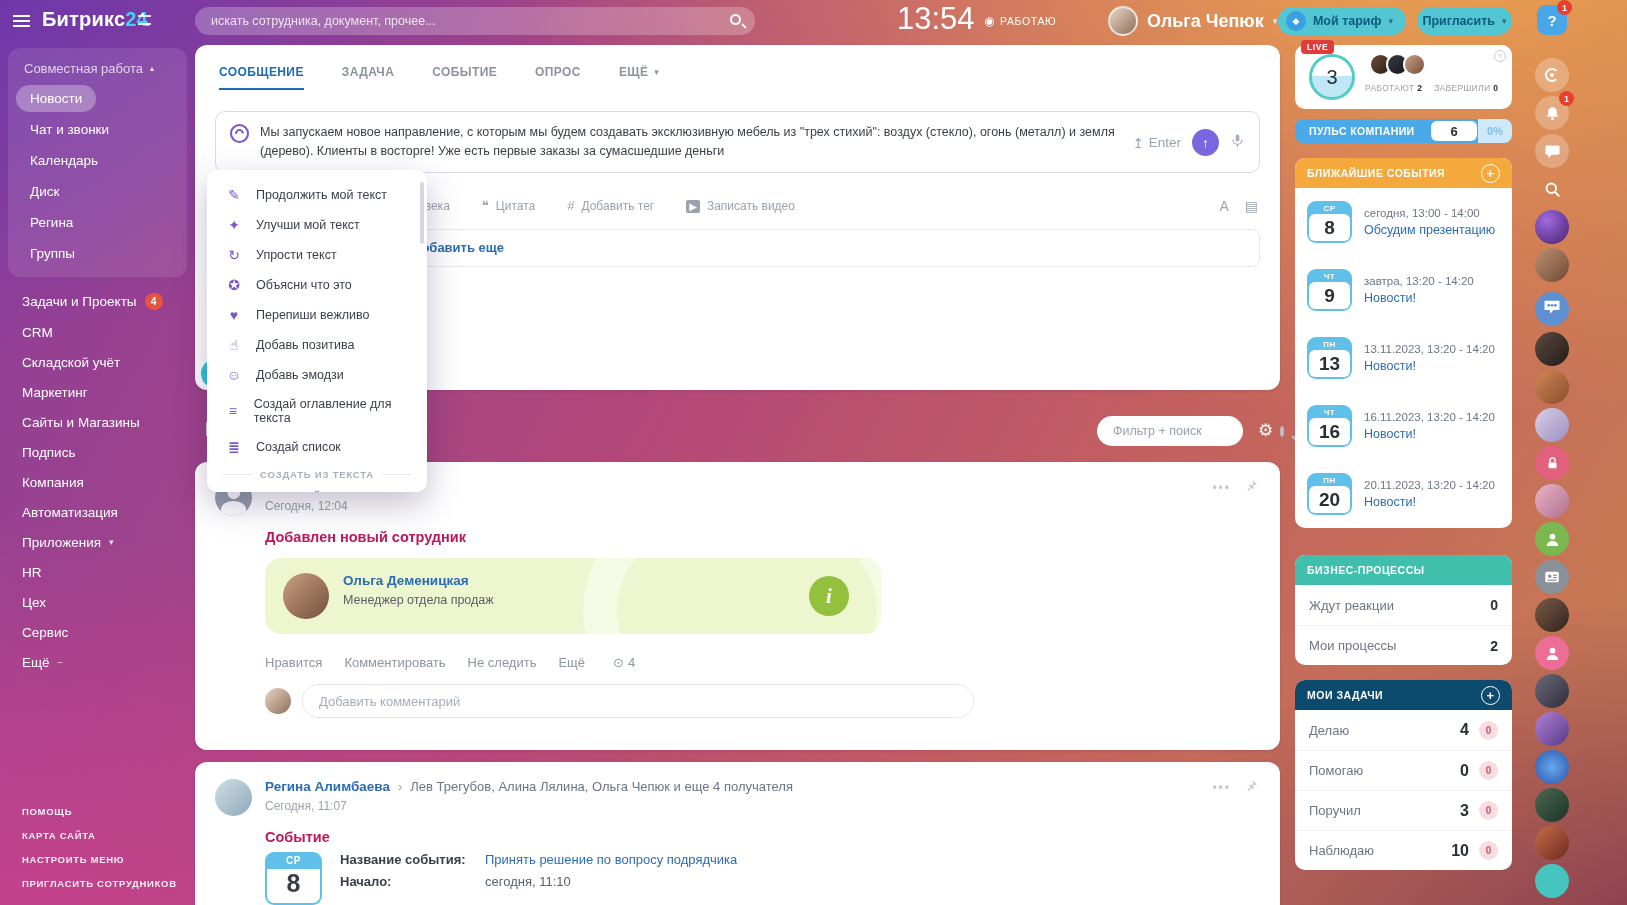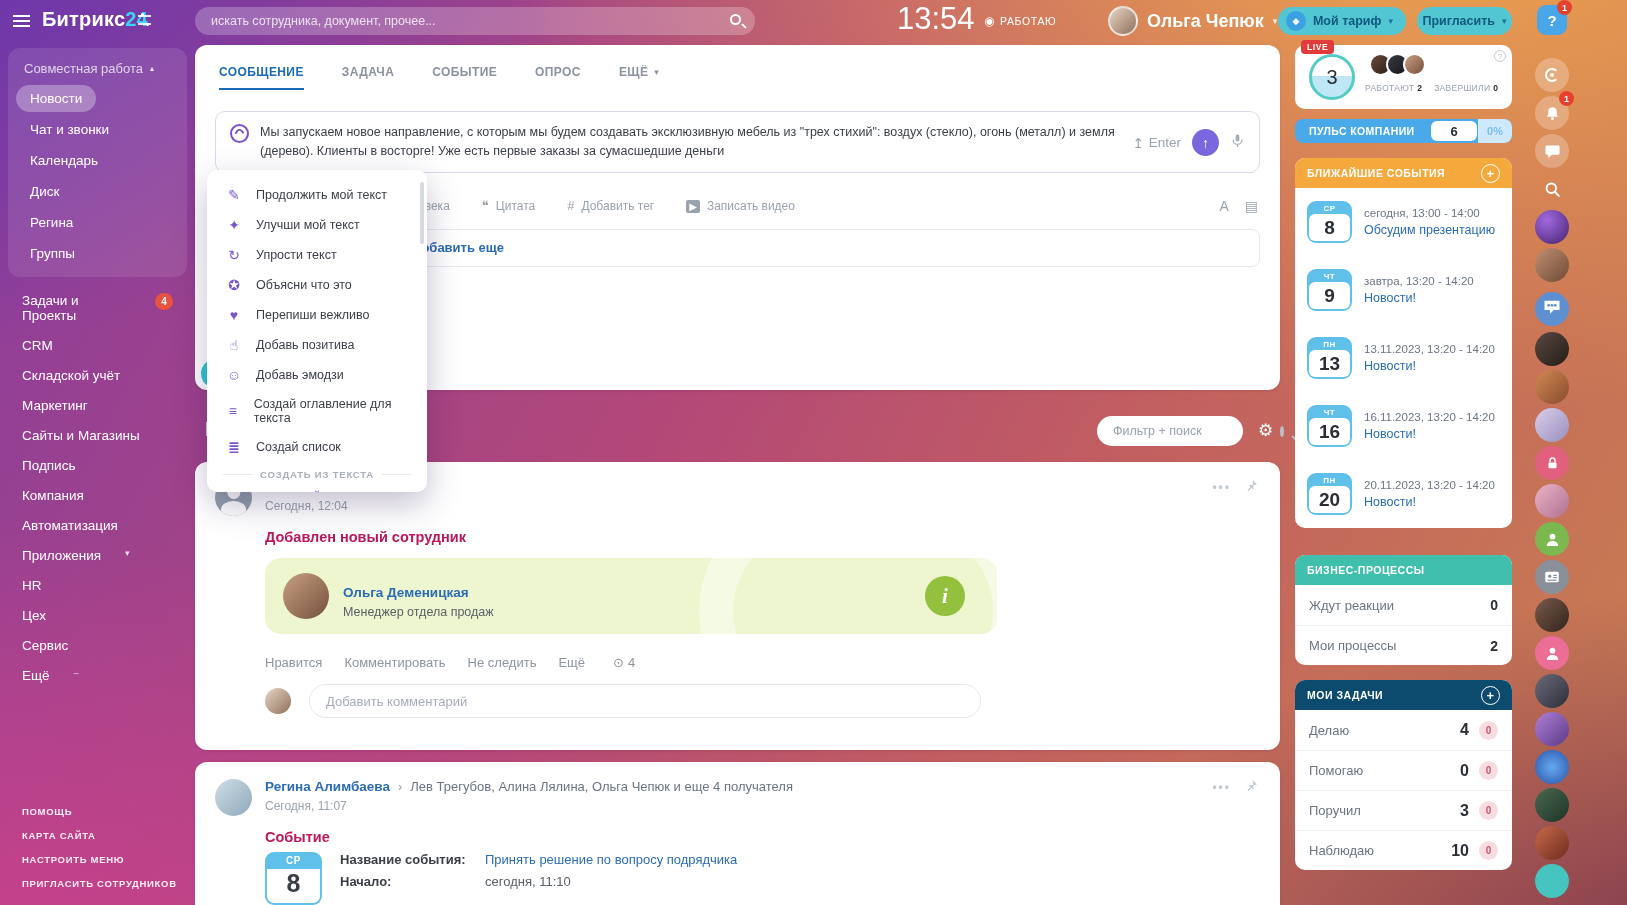"Задачи и Проекты" .n-item { align-items: flex-start -> center; gap: 24px -> 8px }
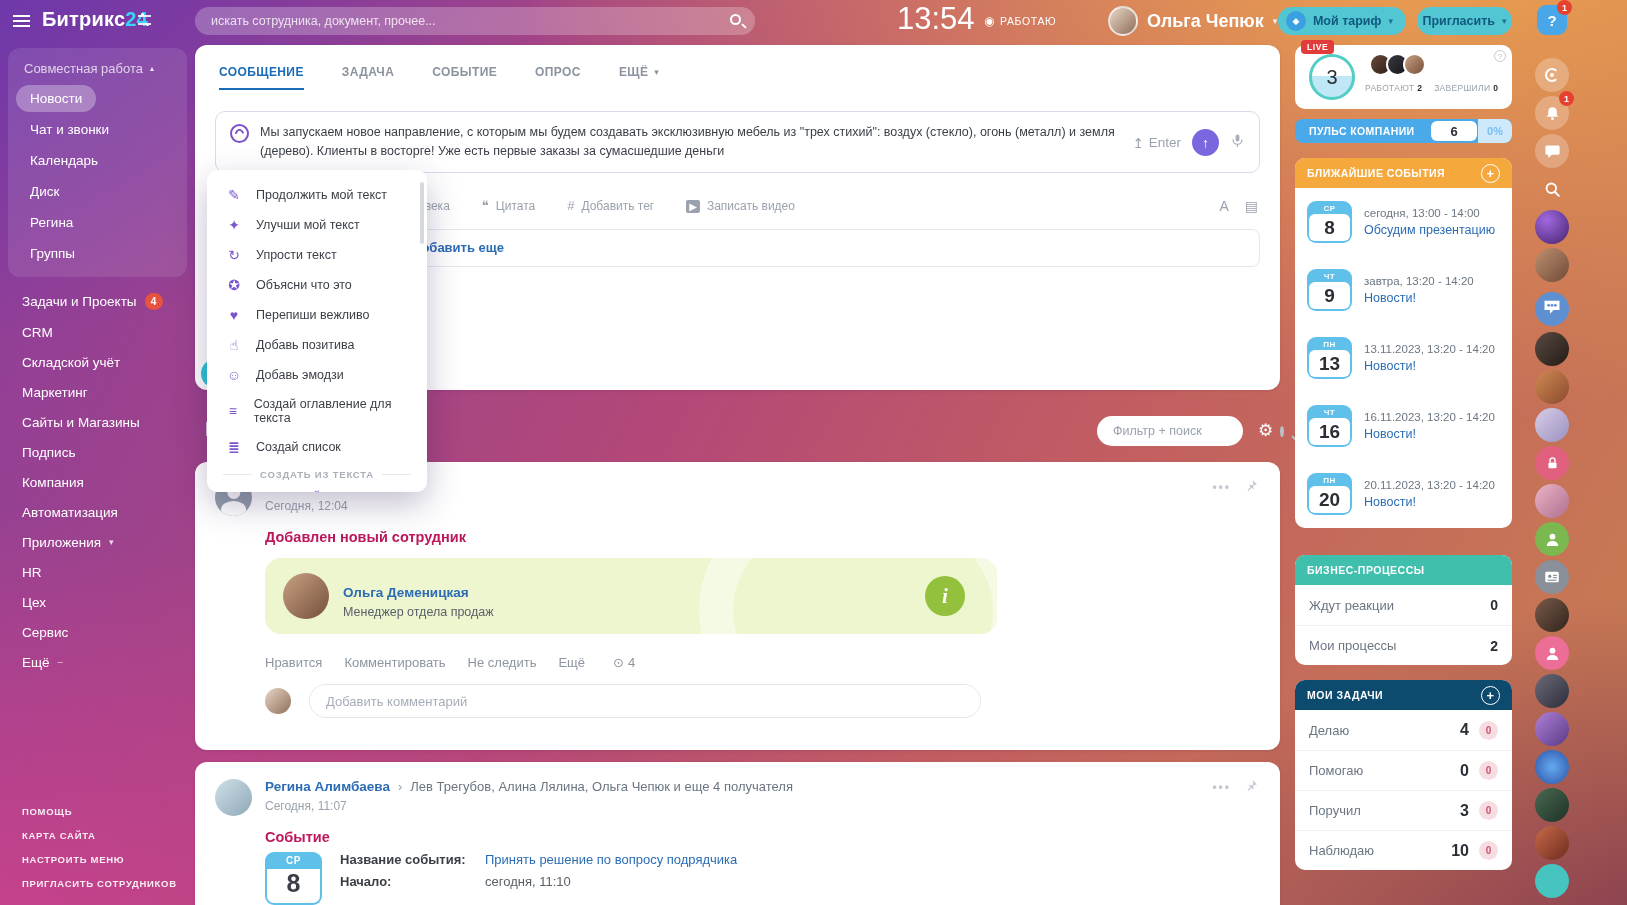"Ольга Деменицкая" .emp-card { align-items: flex-end -> flex-start; width: 732px -> 616px }
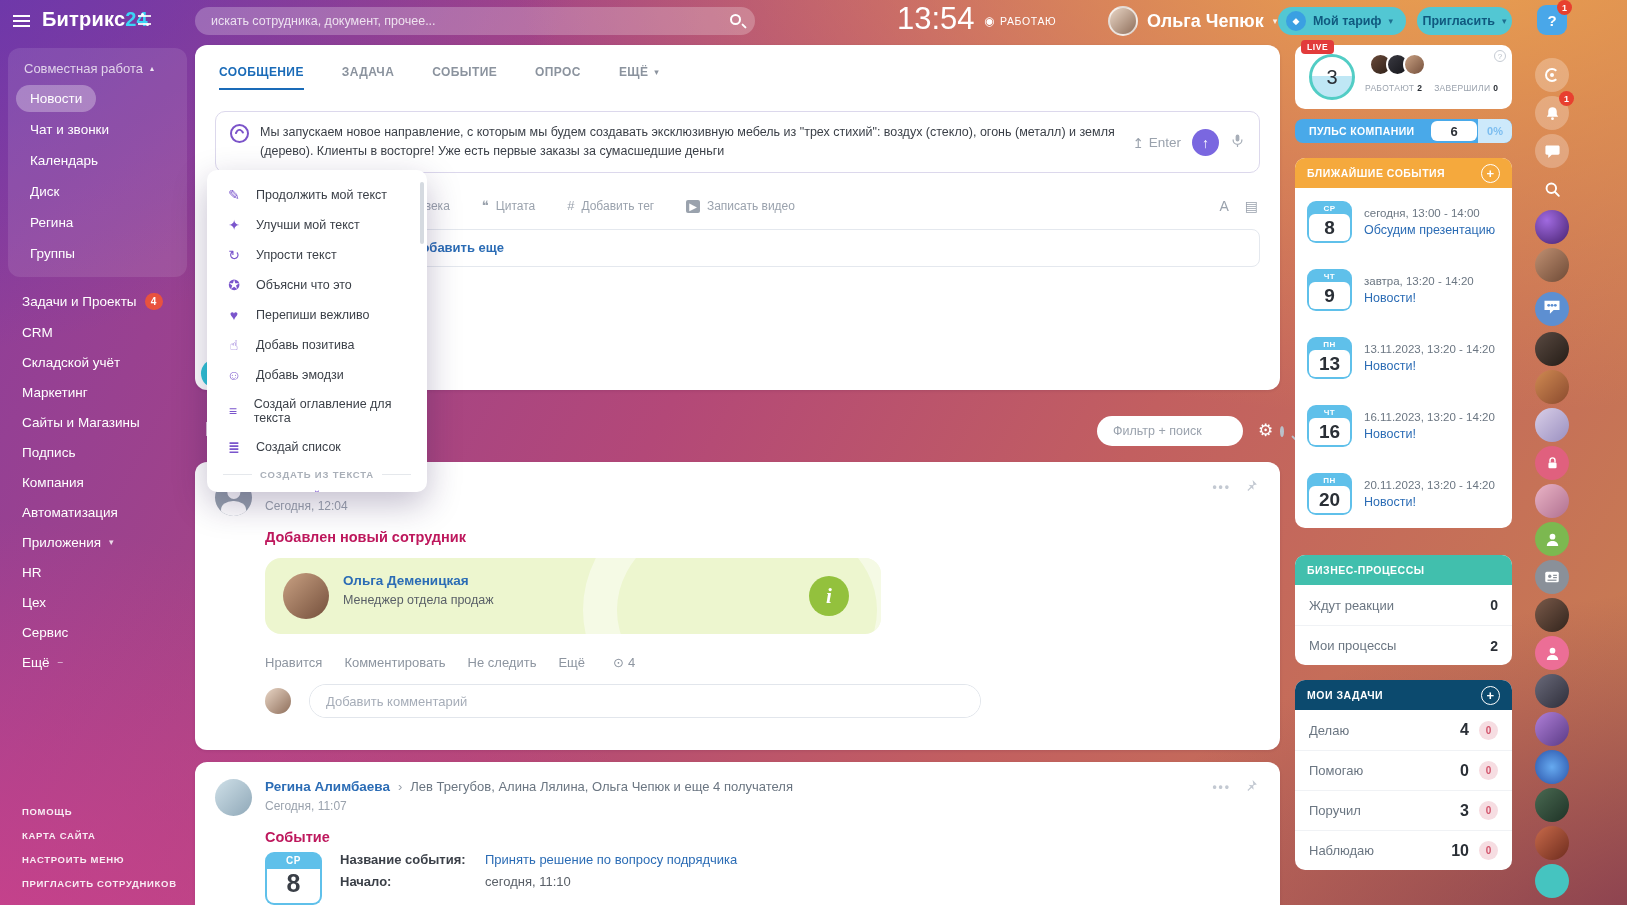"Добавить комментарий" .comment-row { gap: 18px -> 11px }
